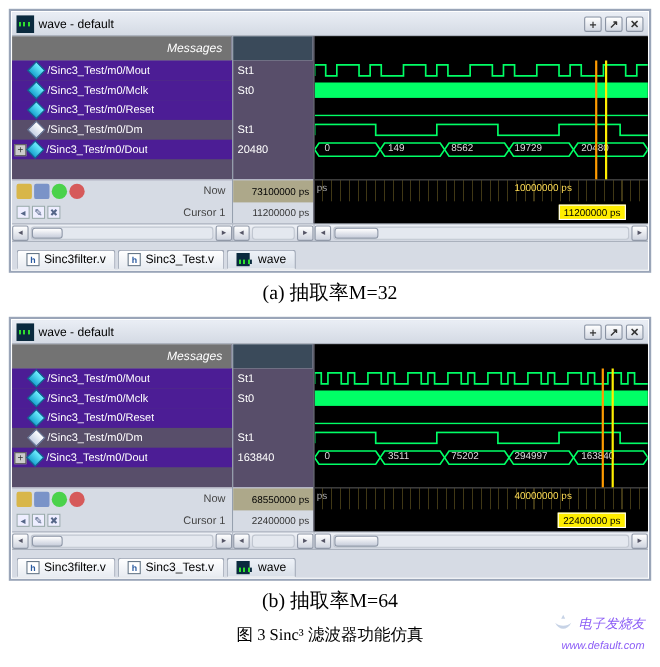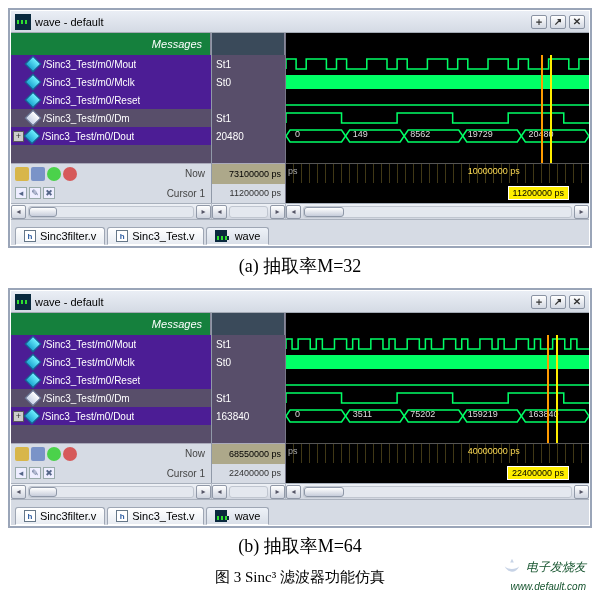"Messages" .msg-header { background: #15803d -> #737373 }
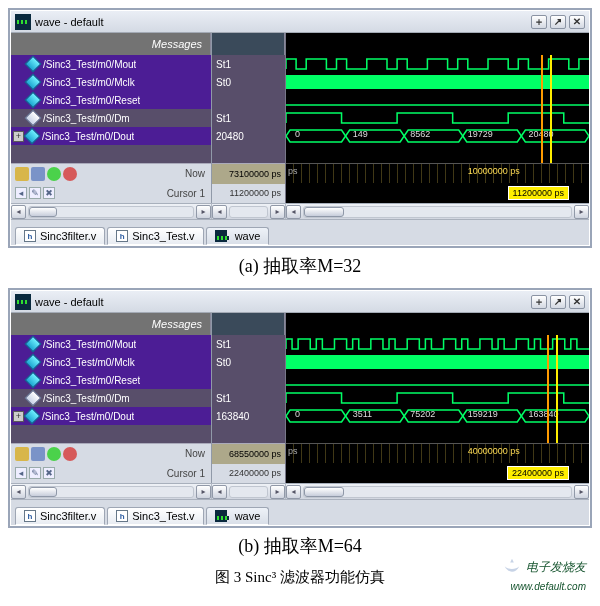"159219" span.bus-label { text: 159219 -> 294997 }
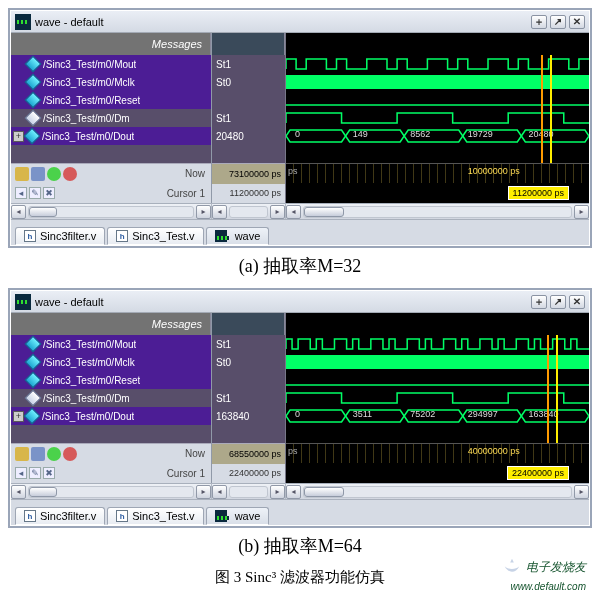"电子发烧友" .wm { color: #14532d -> #8b5cf6 }
